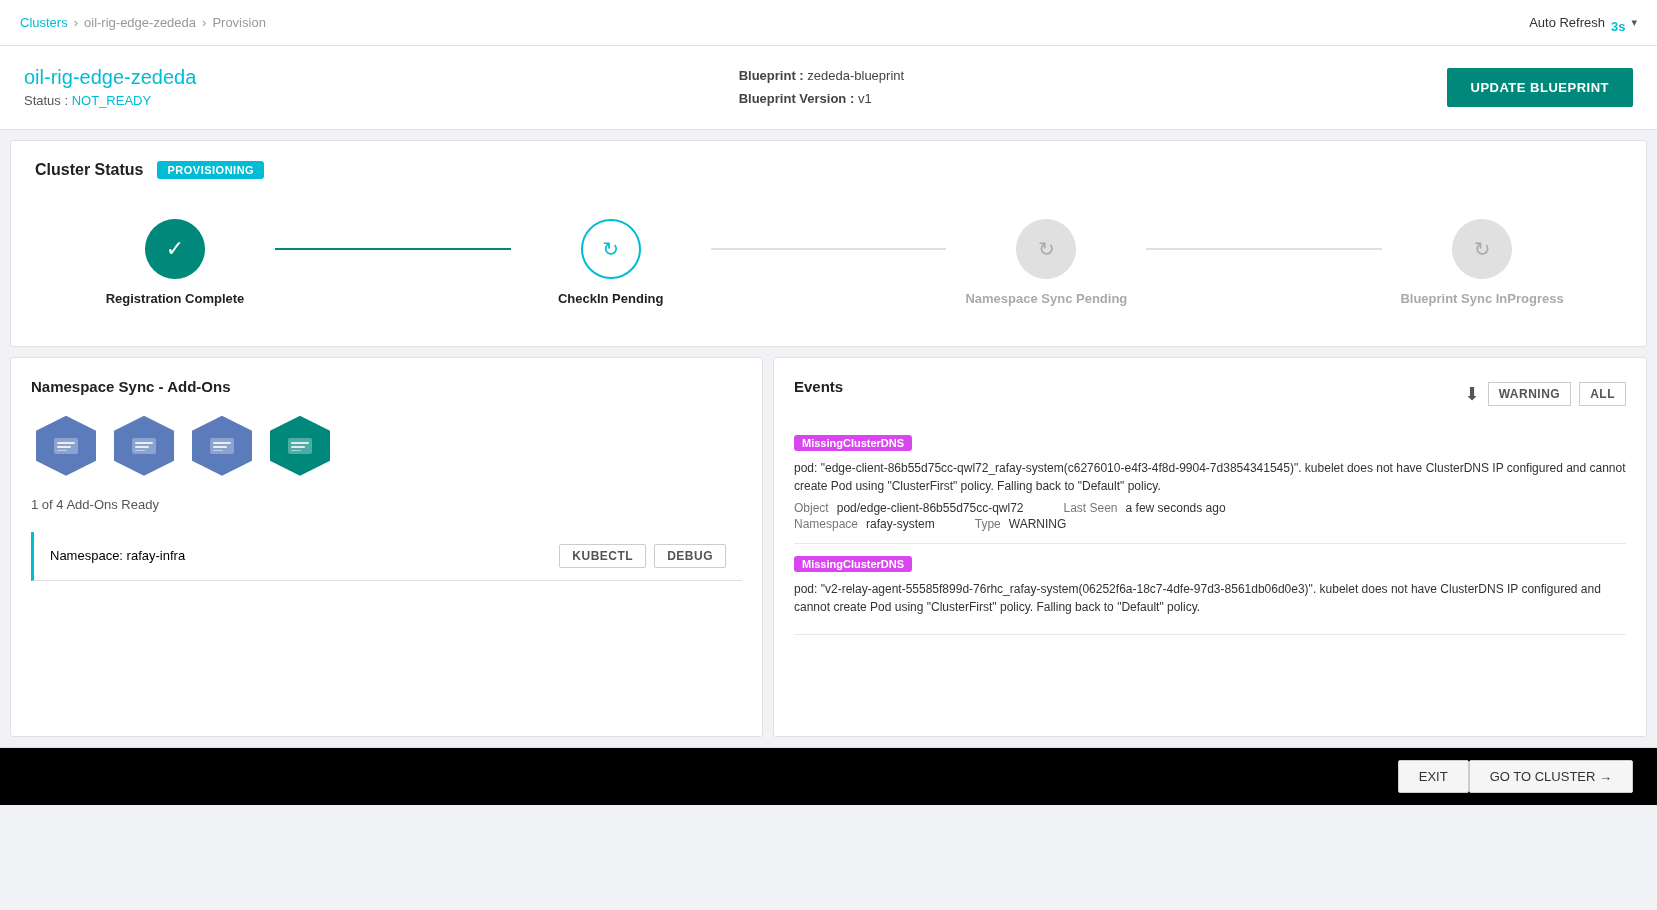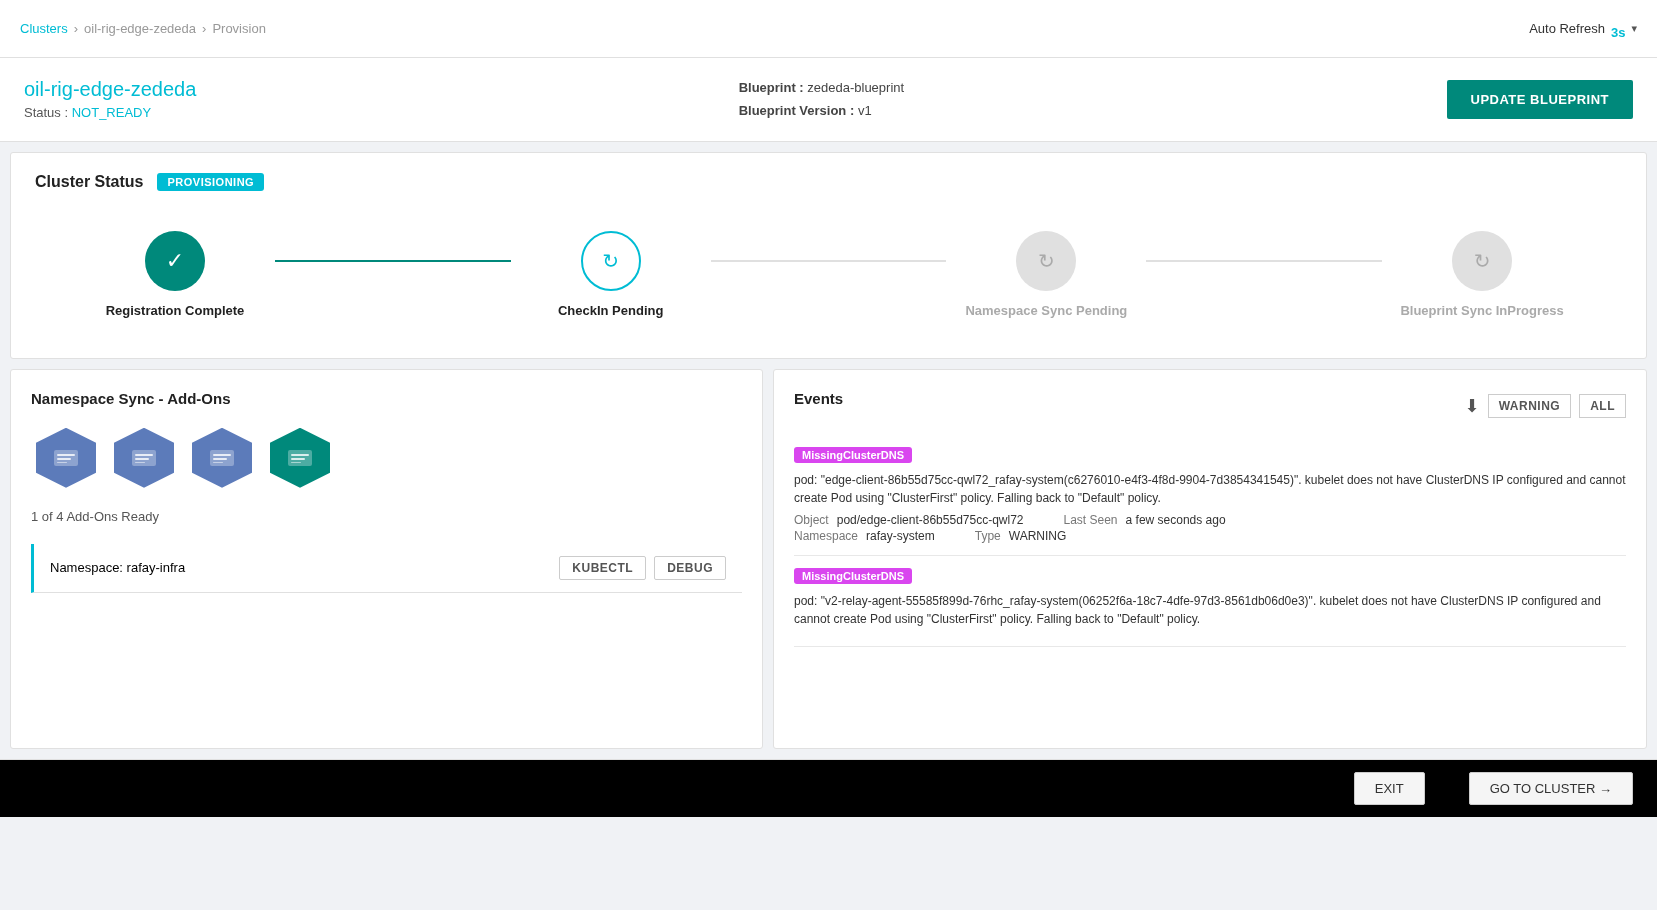"Clusters" .top-bar { height: 58px -> 46px }
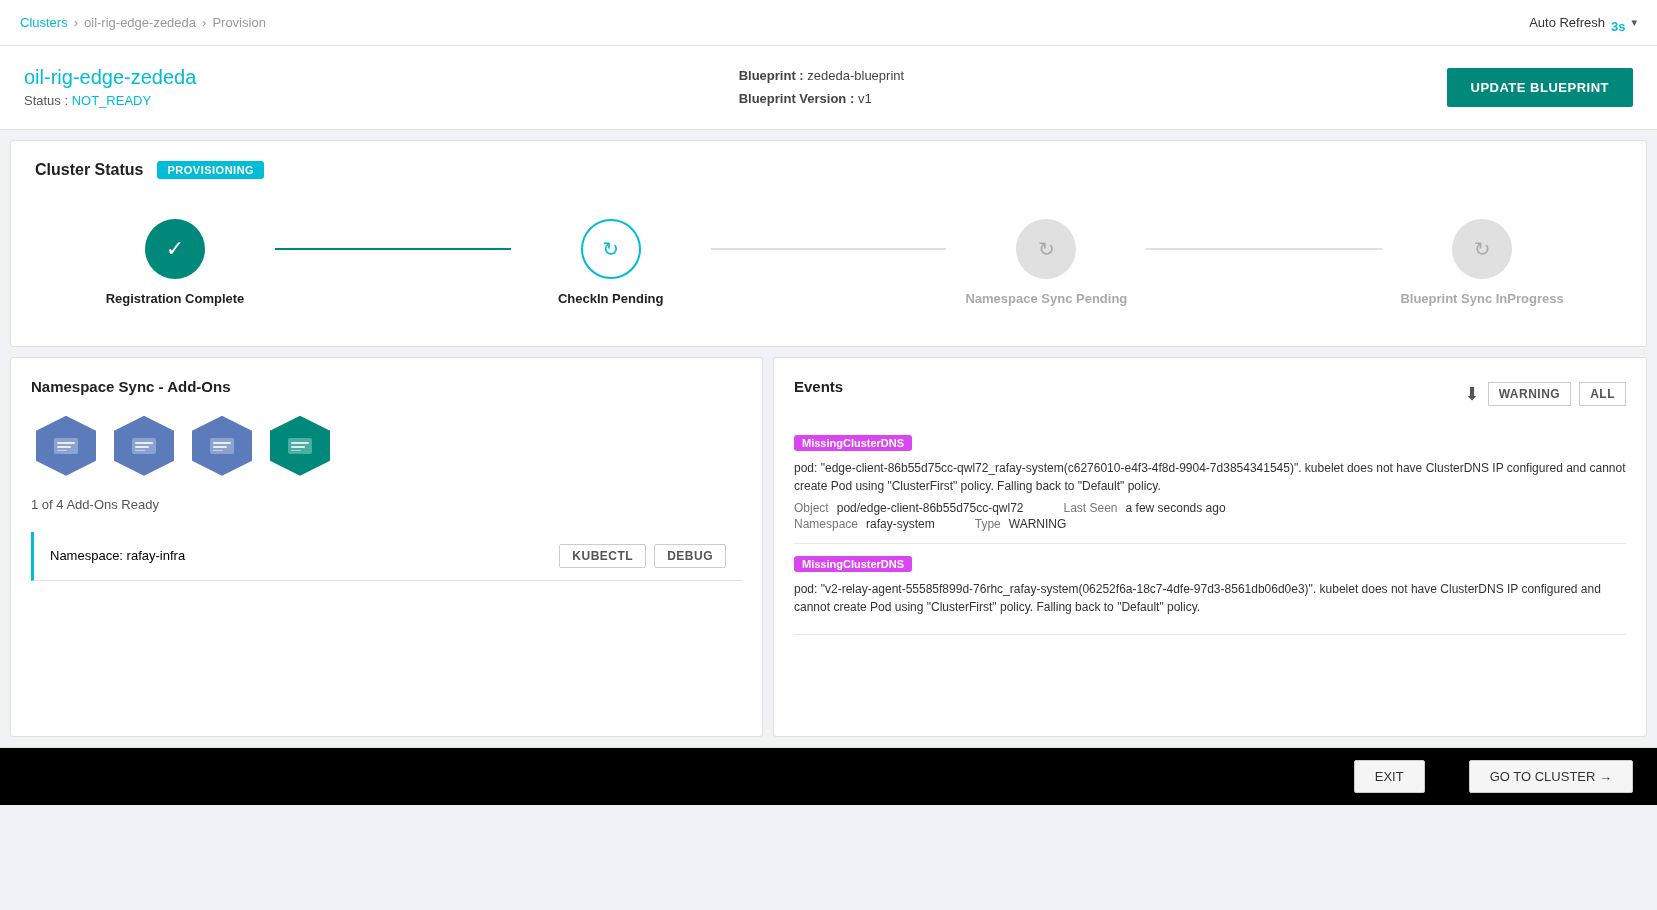"GO TO CLUSTER →" .footer-btn-arrow { margin-left: 44px -> none }
